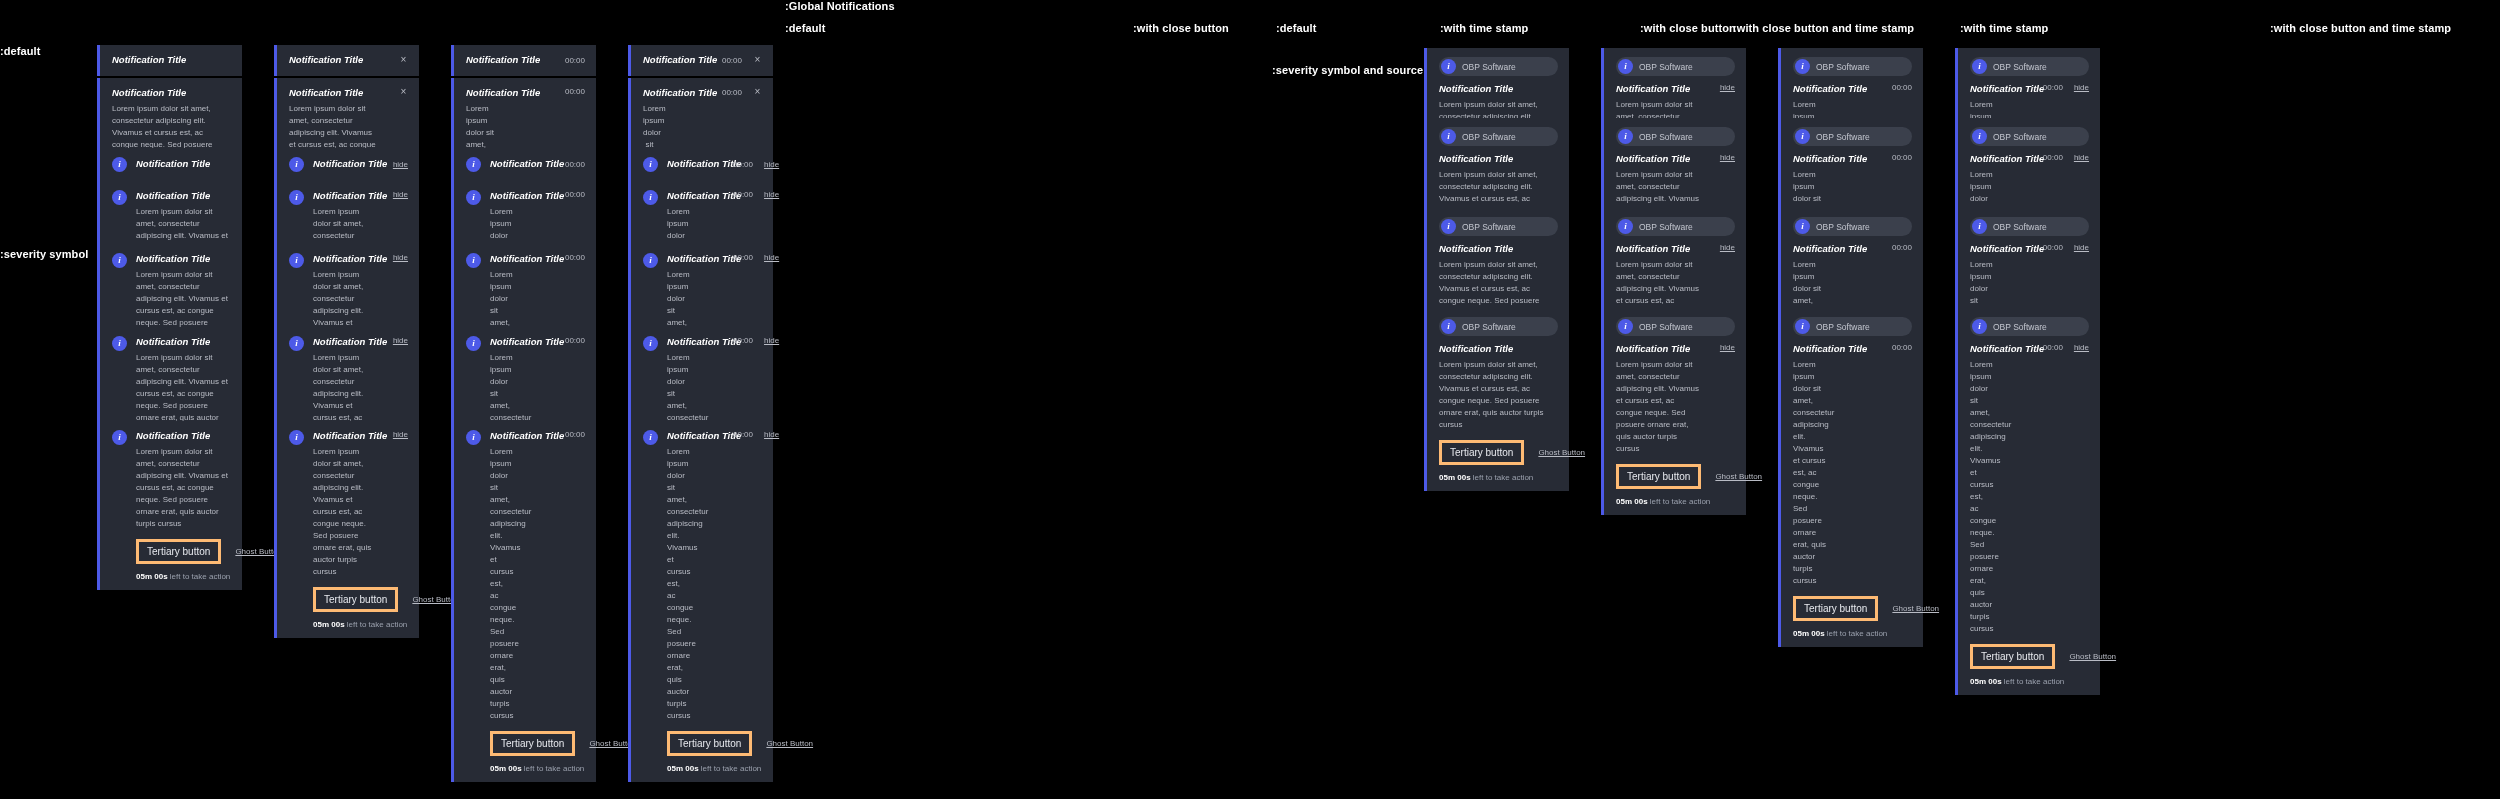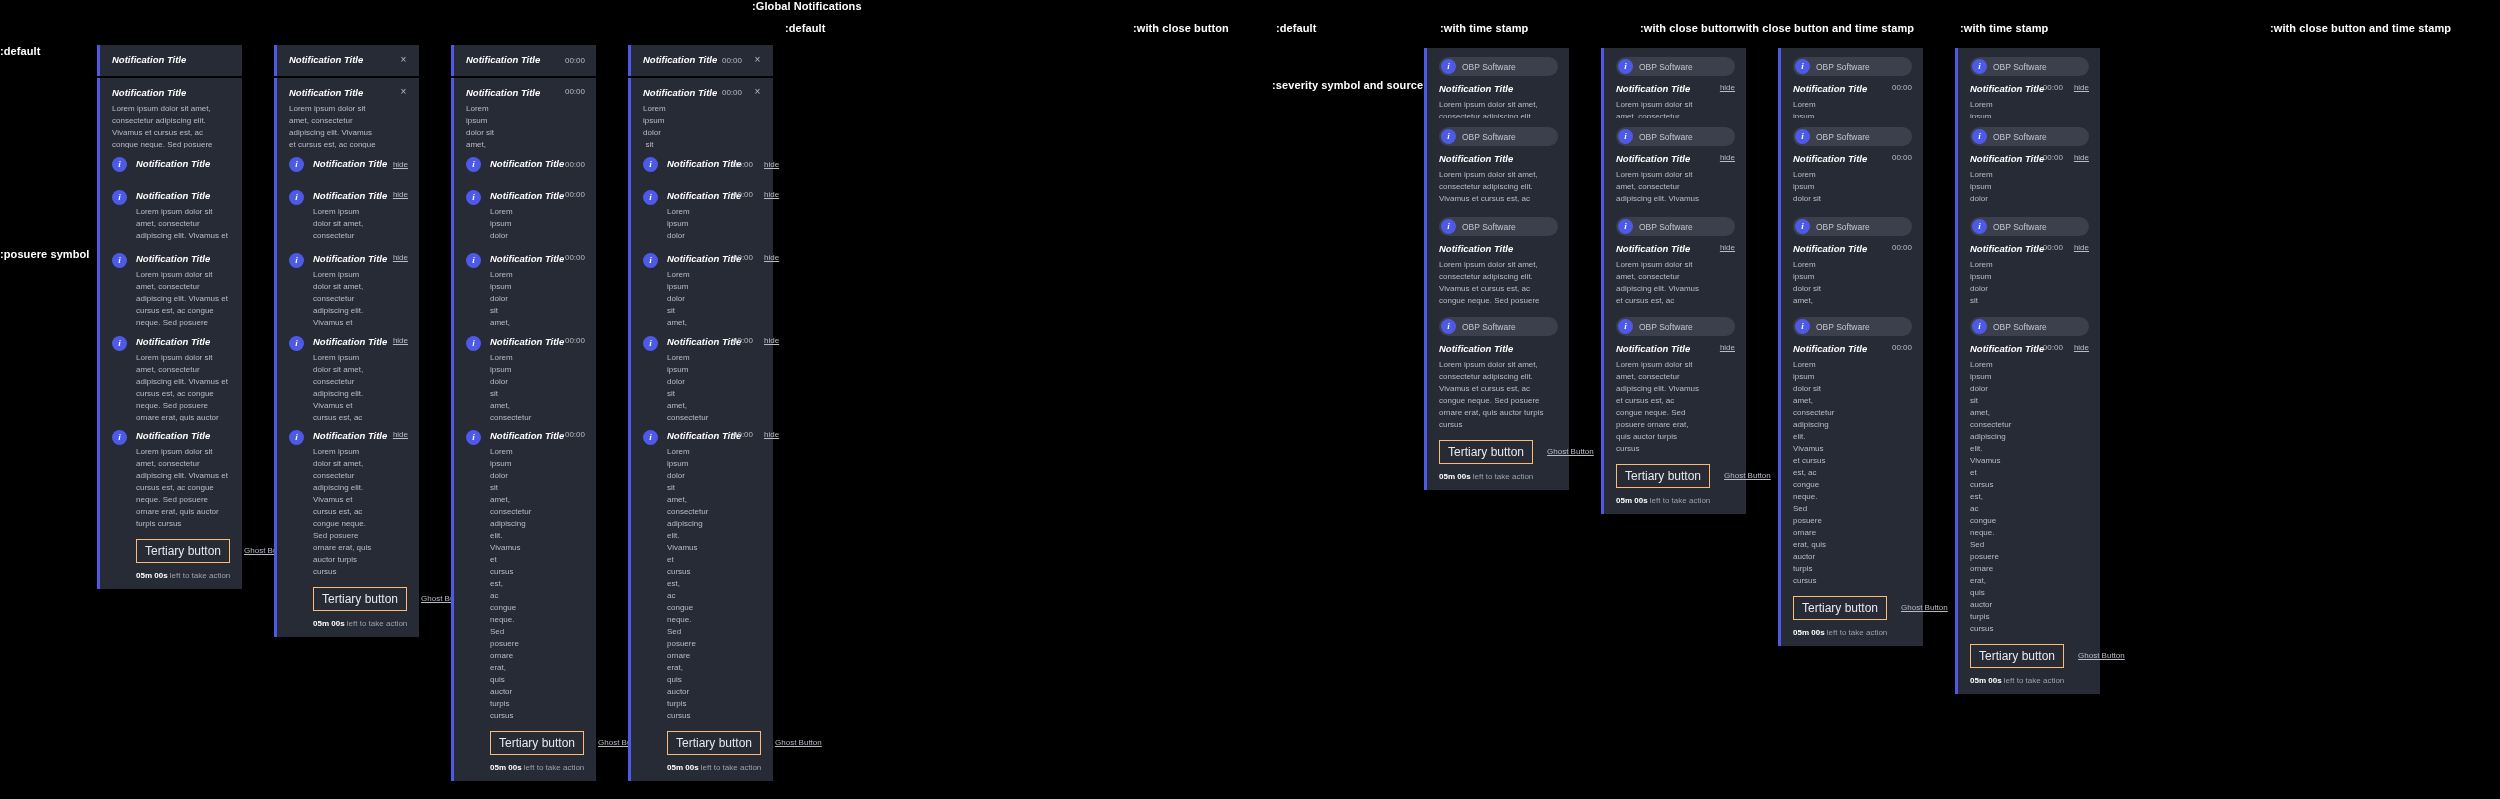":Global Notifications" div.lbl { left: 752px -> 785px }
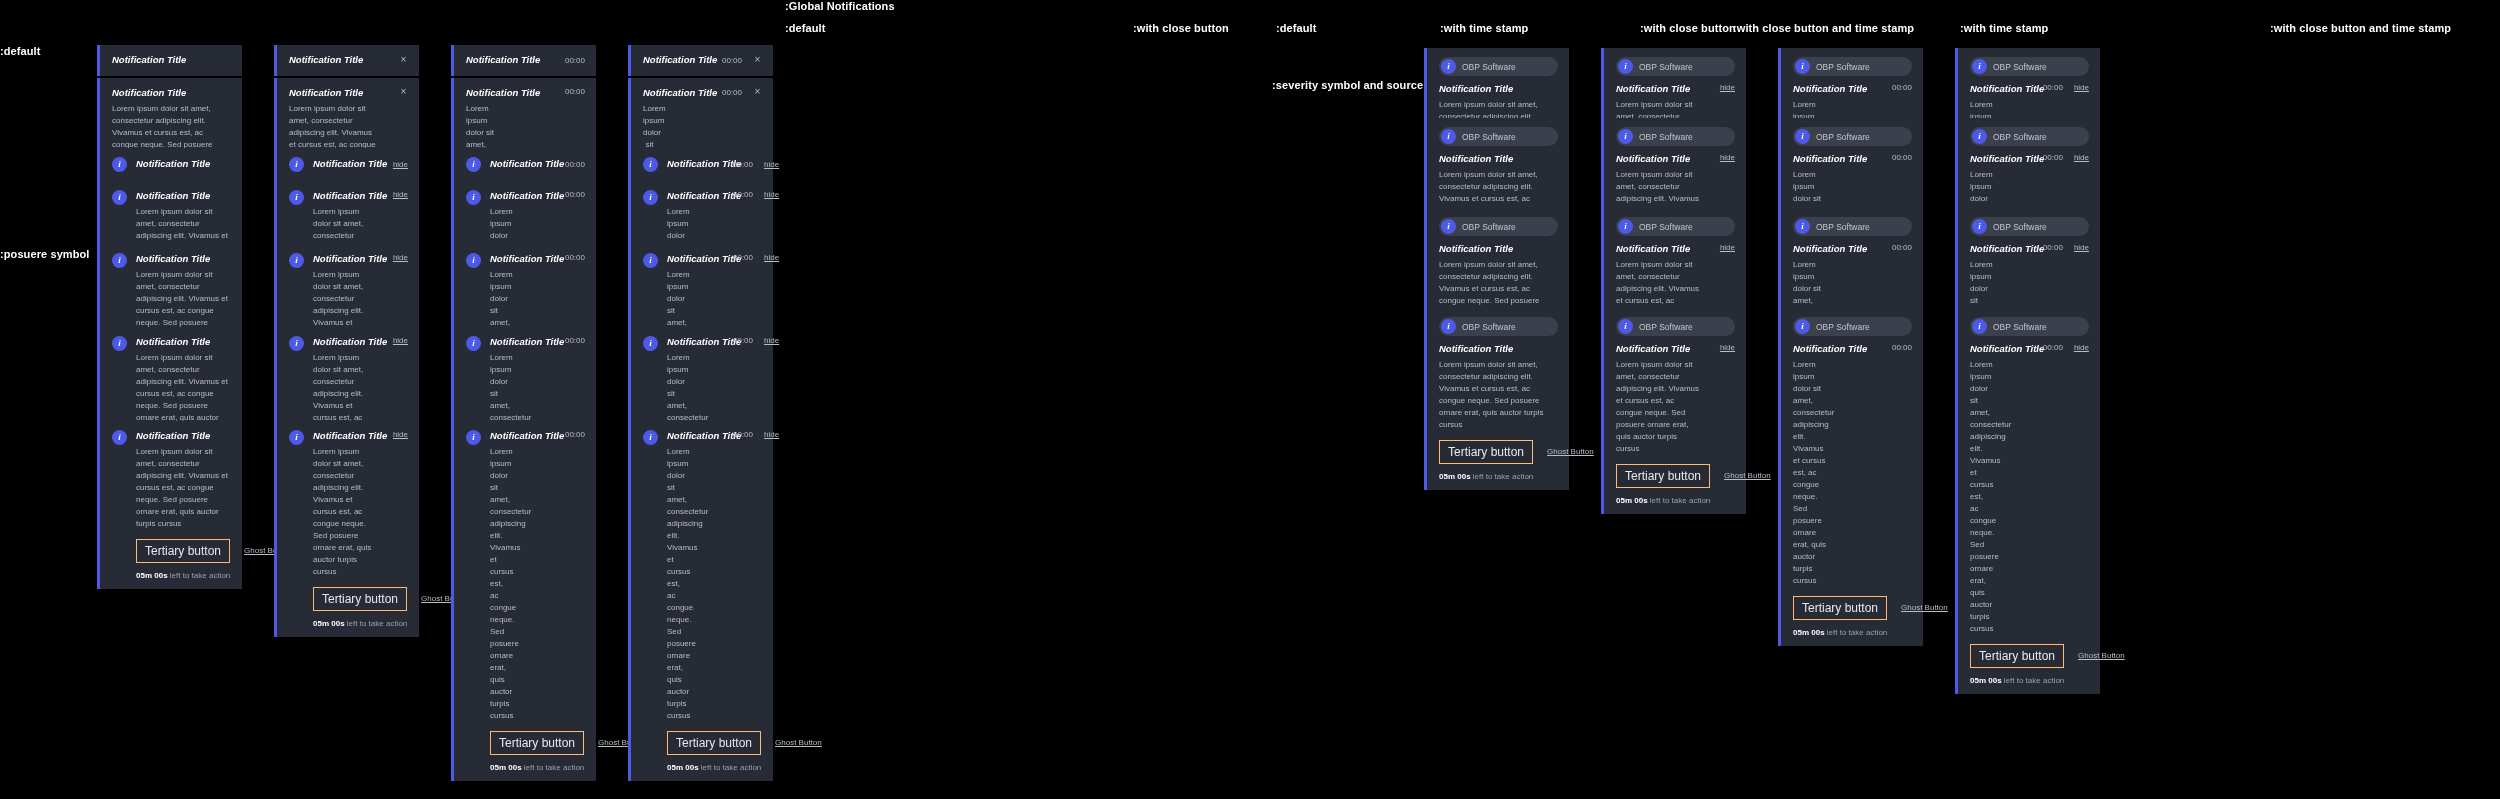":severity symbol and source" div.lbl { top: 79px -> 64px }
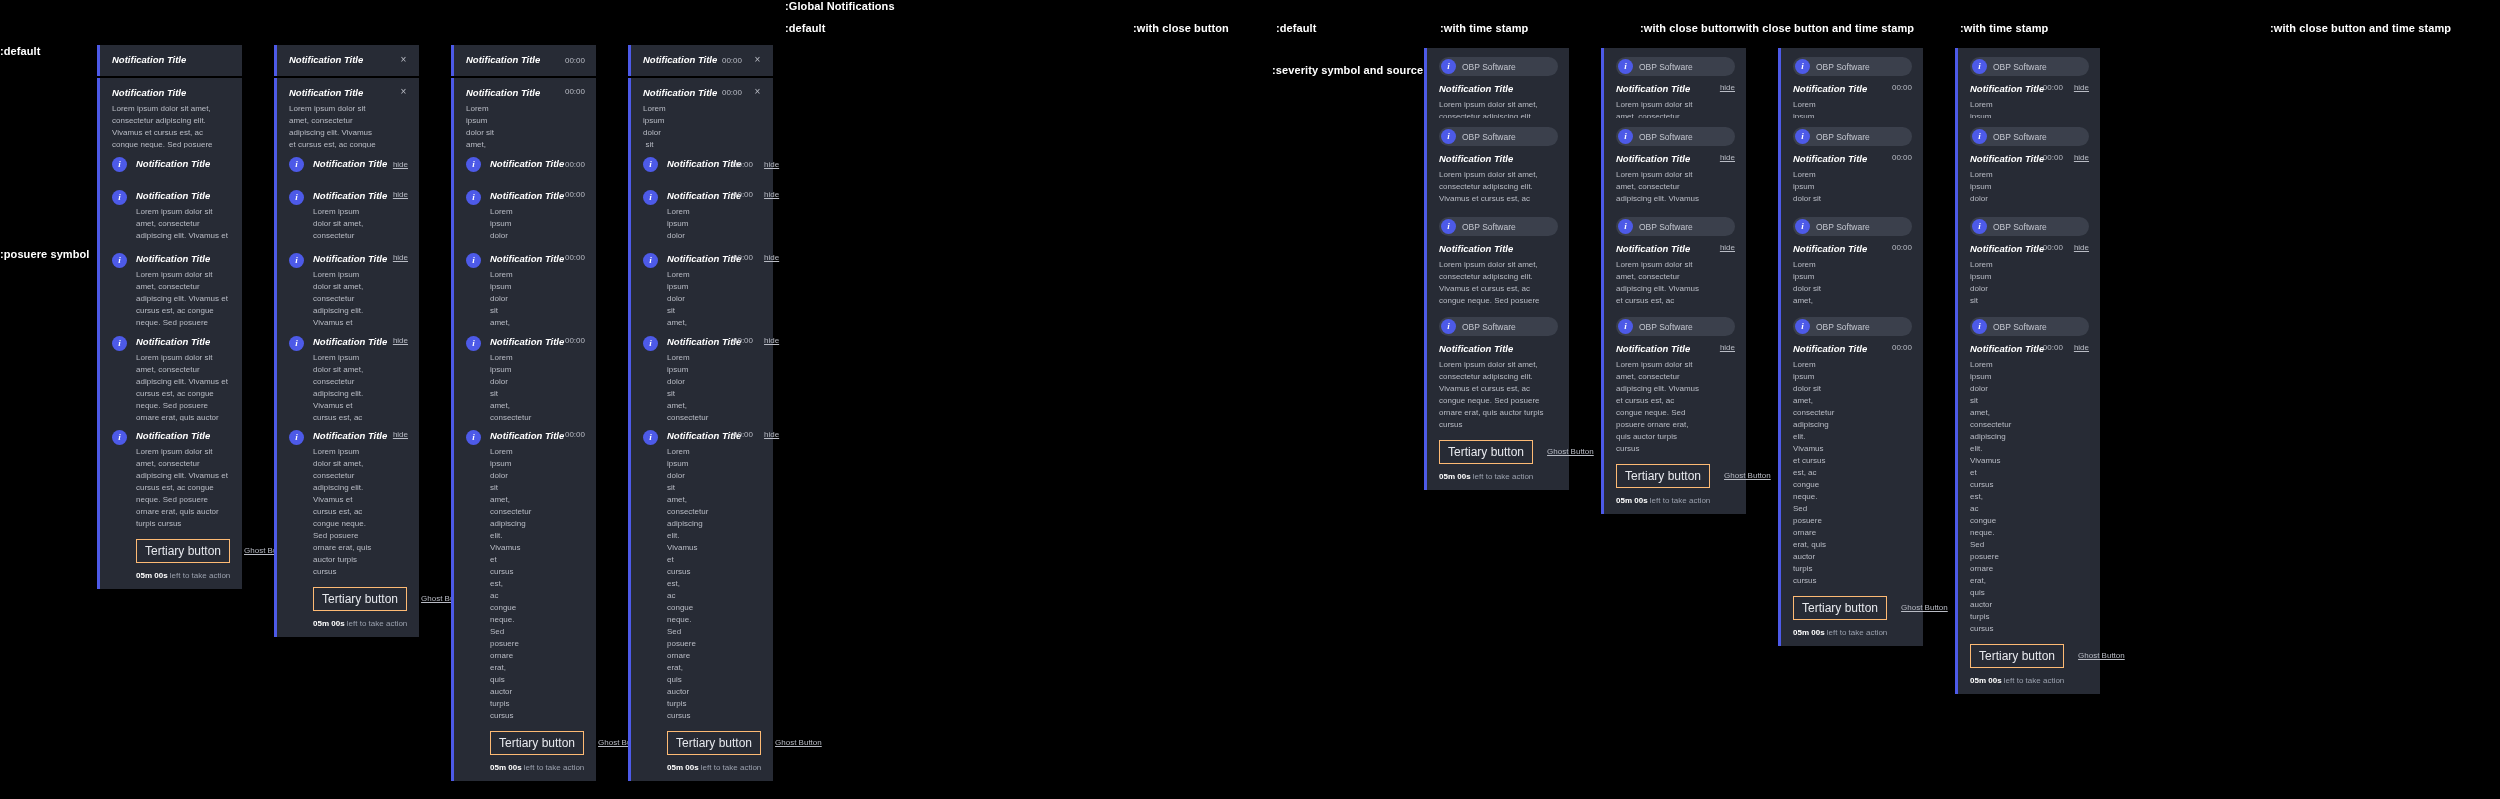":posuere symbol" div.lbl { text: :posuere -> :severity }
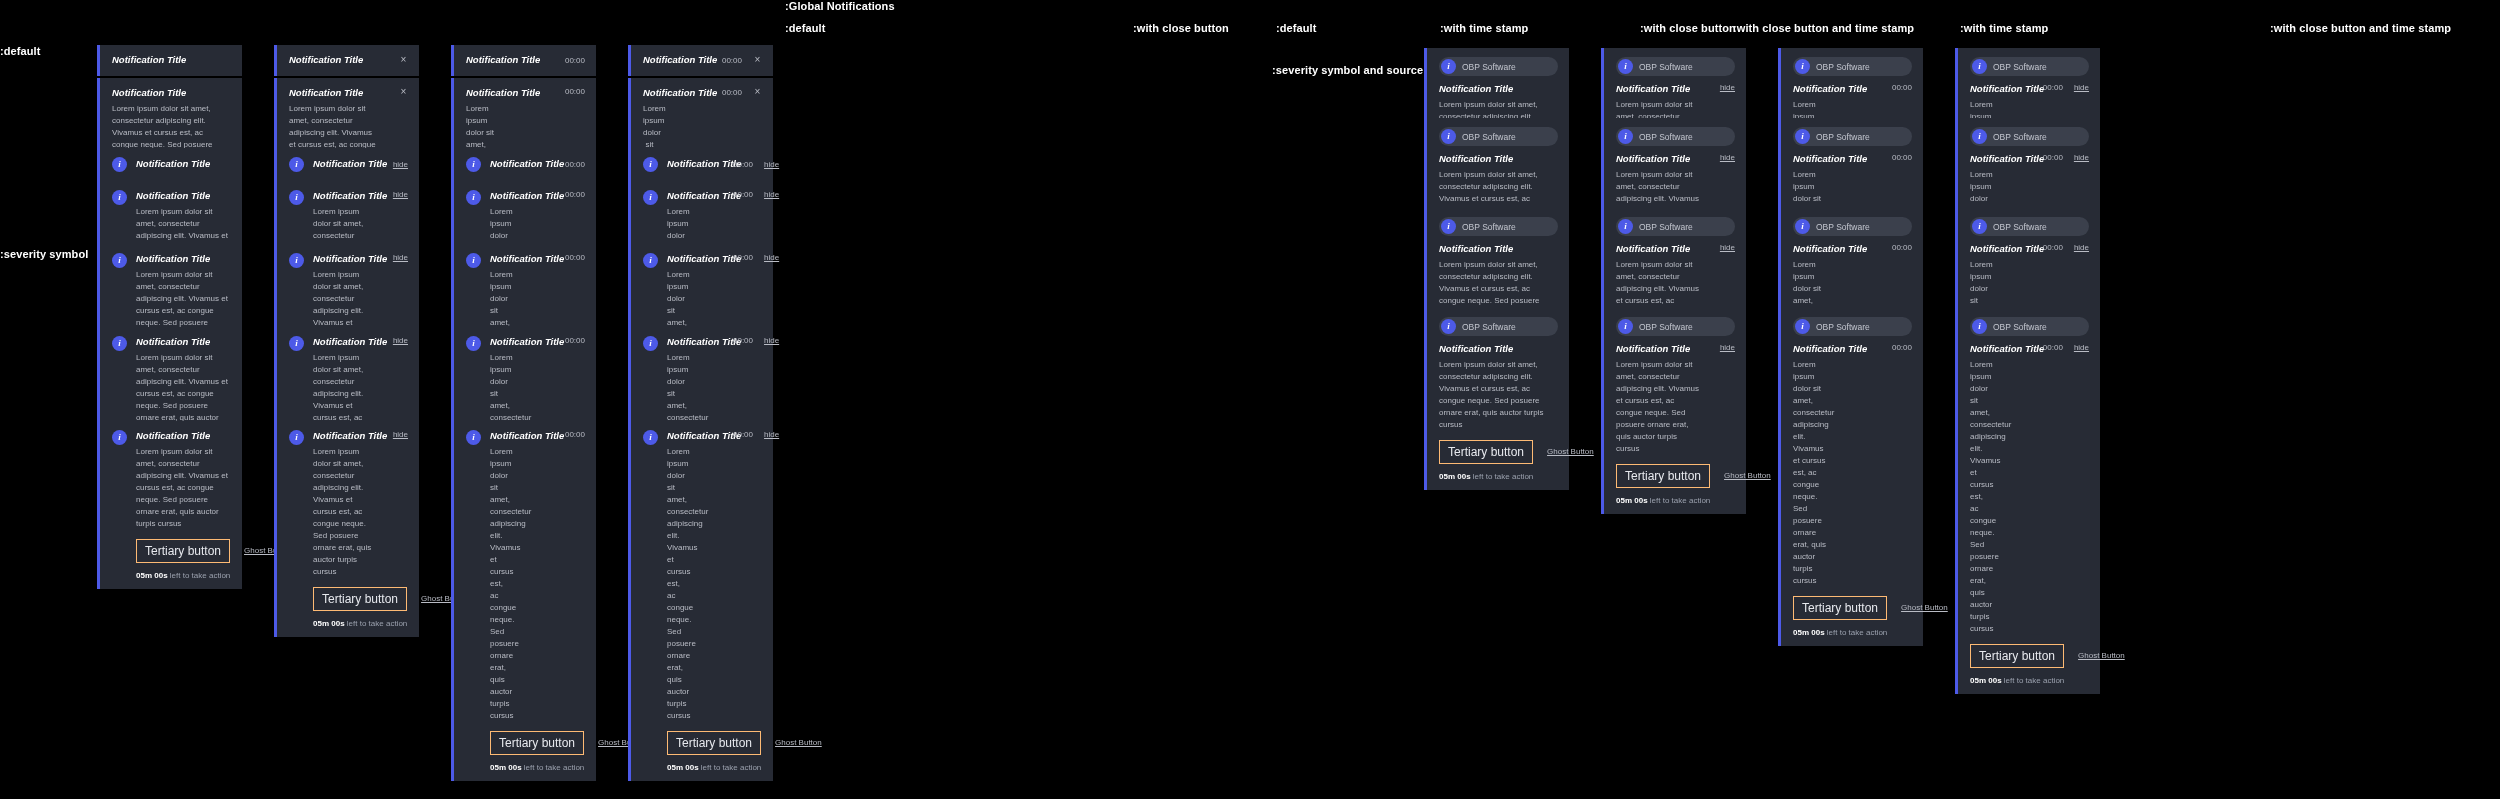"Tertiary button" .tbtn { border: 1px solid #fdba74 -> 3px solid #fdba74; font-size: 12px -> 10px }
